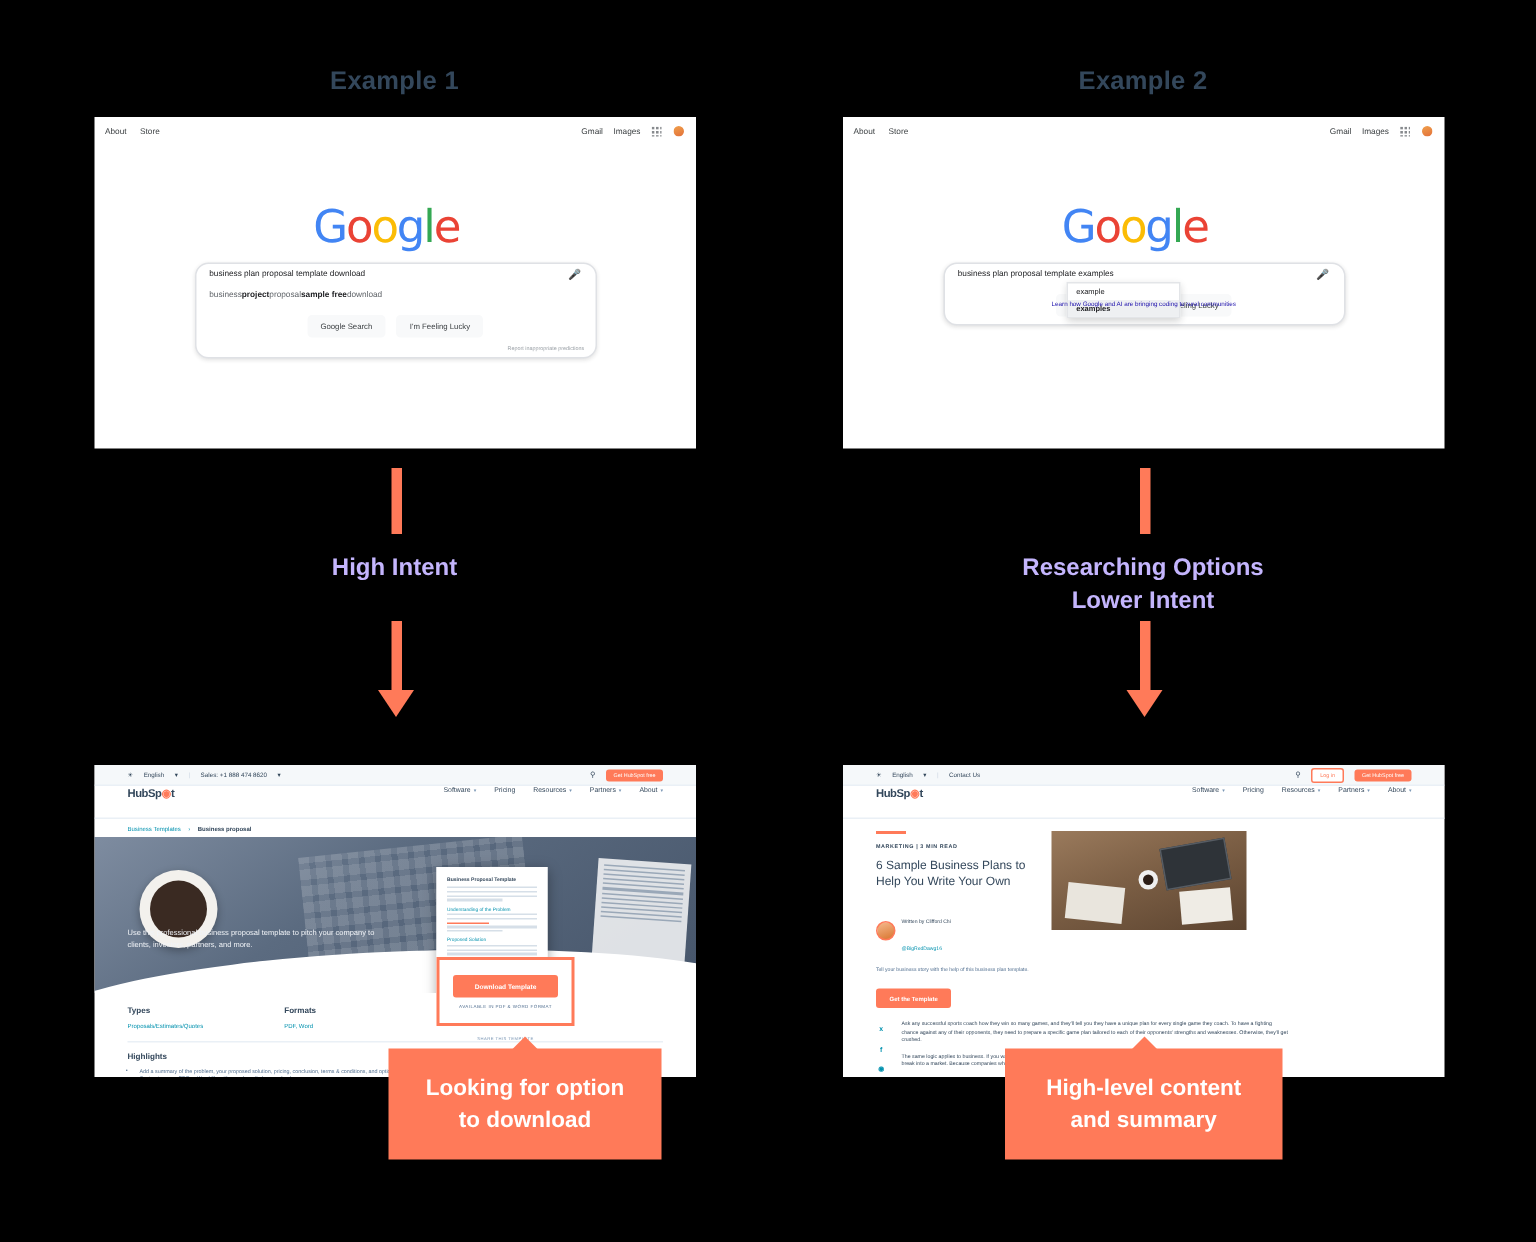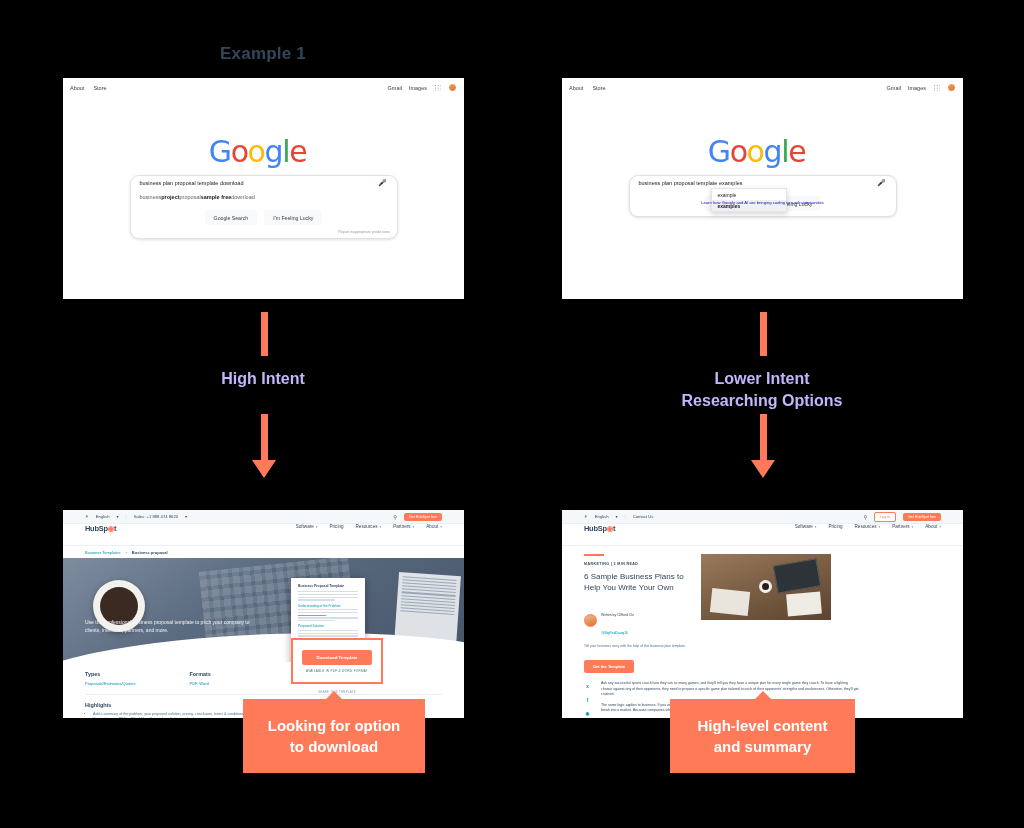"Example 2" div.col-title { html: none -> <div>Example 2</div> }
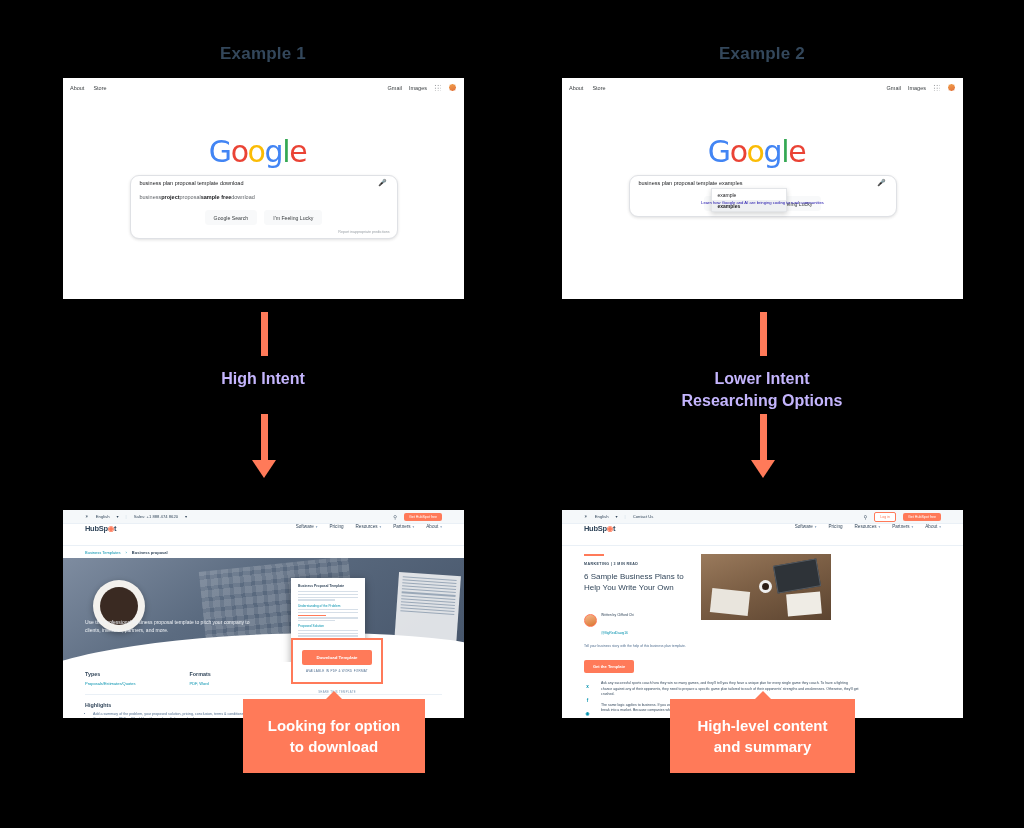"Lower Intent" div { order: before "Researching Options" -> after "Researching Options" }
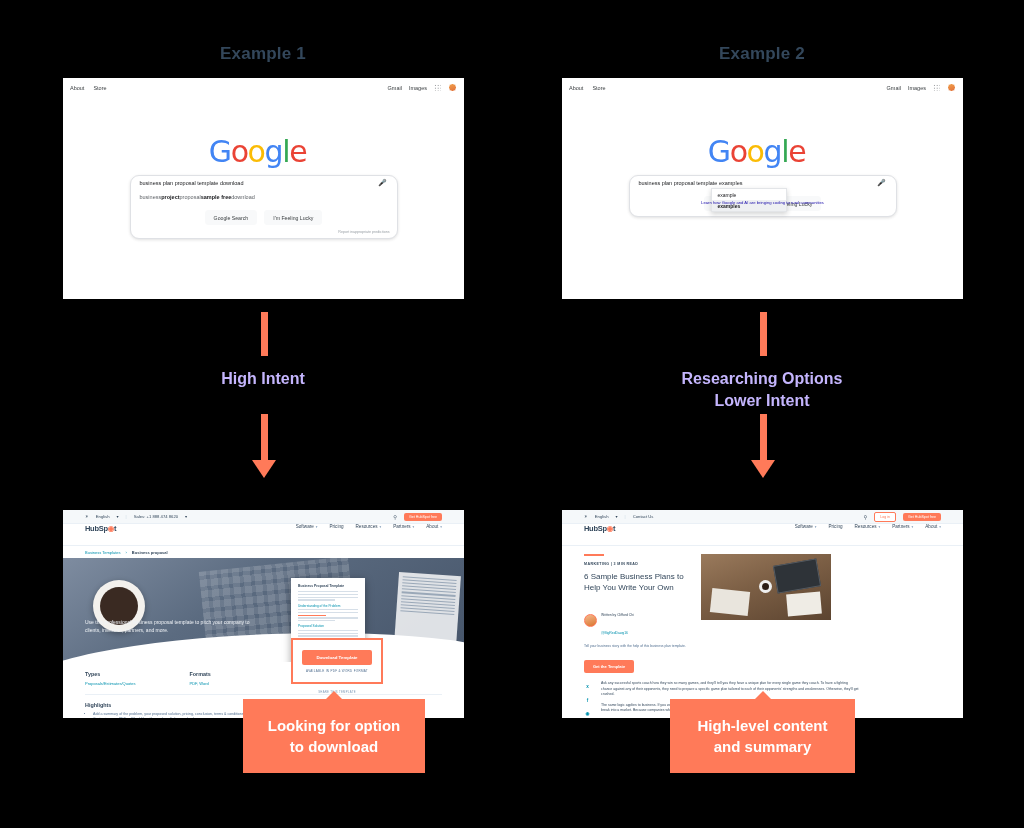"Looking for option" #callout-left { left: 243px -> 259px }
